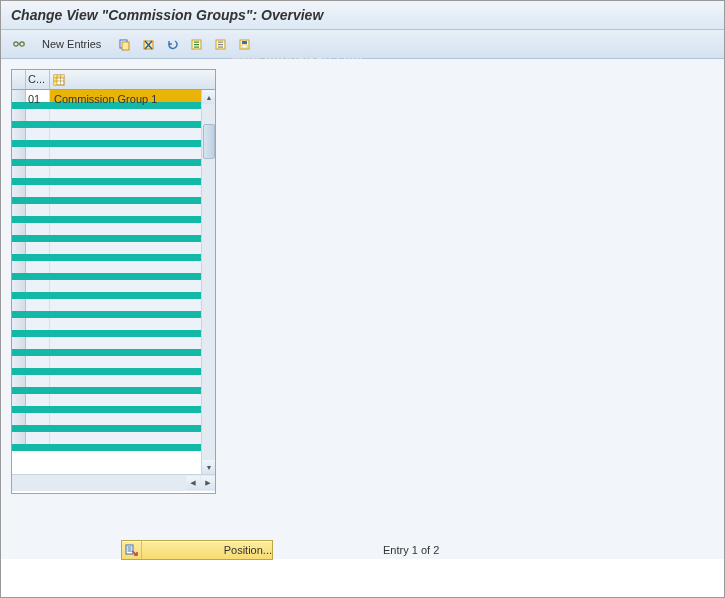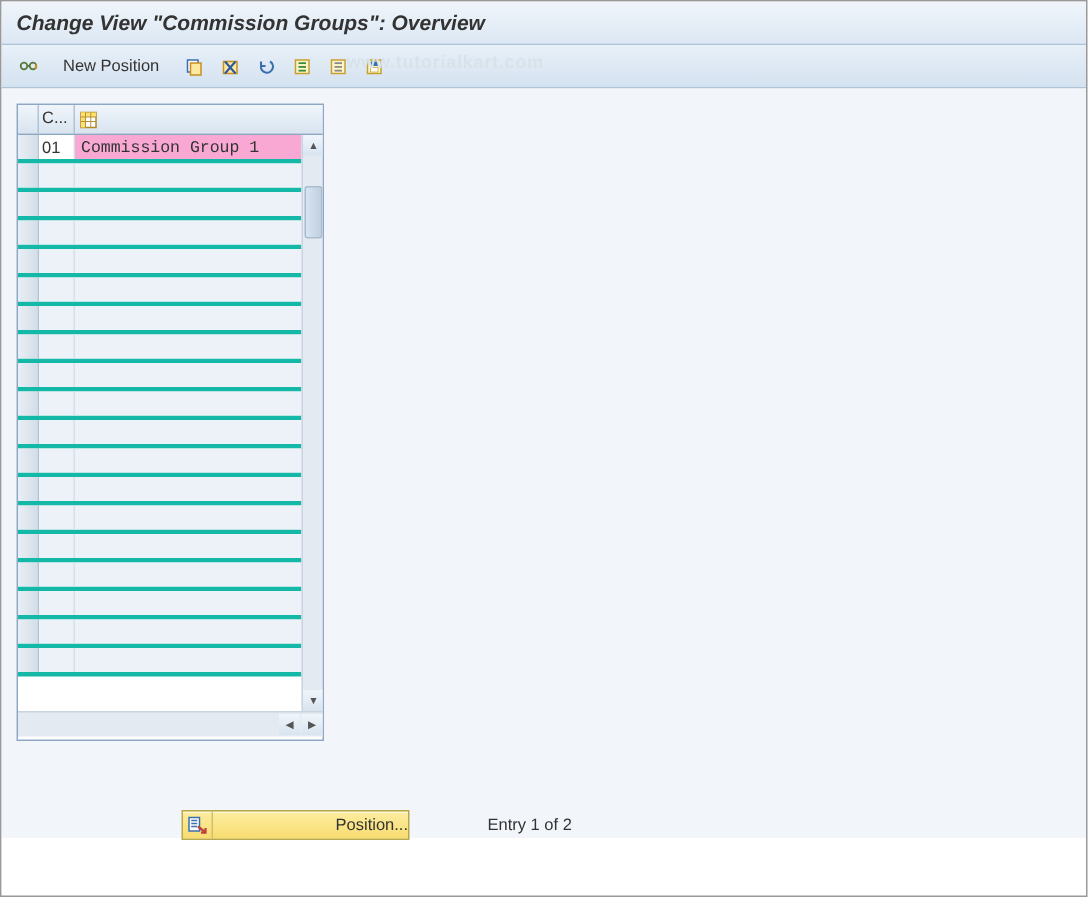"New Position" button.new-entries-btn { text: Position -> Entries }
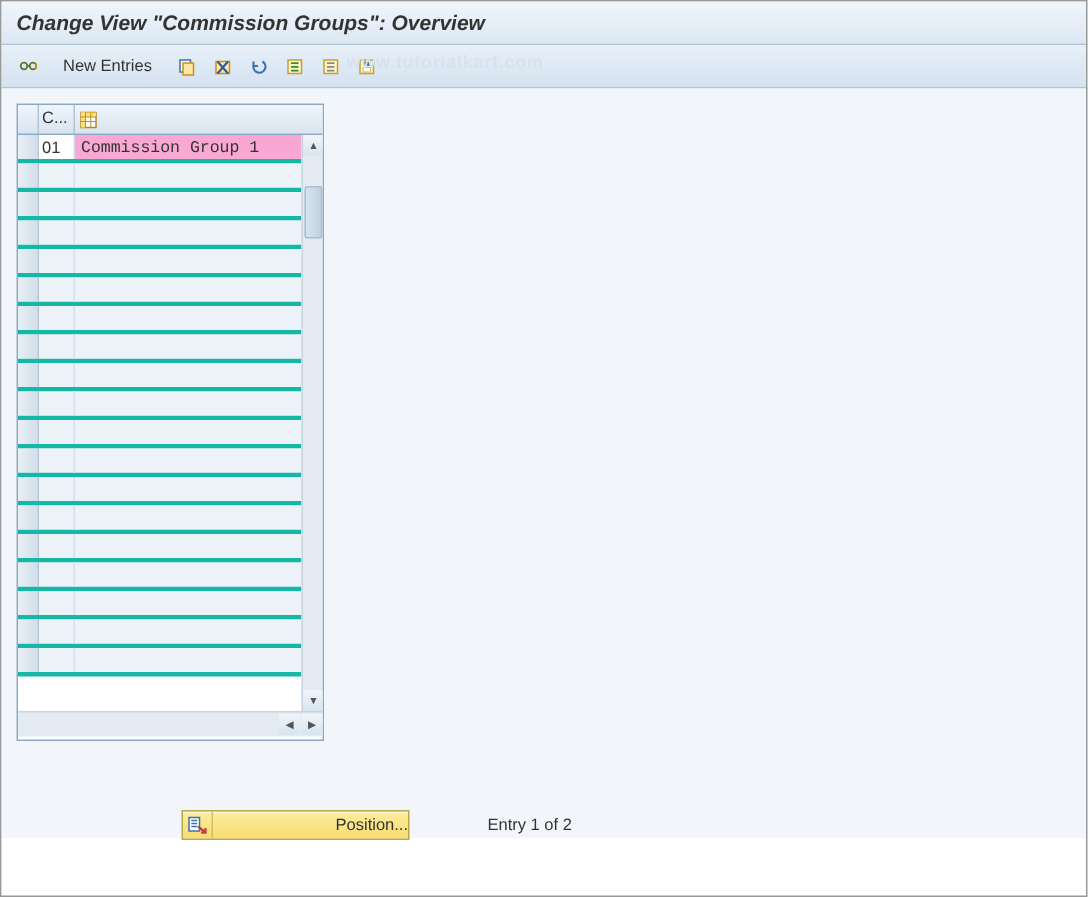"www.tutorialkart.com" .watermark { top: 4px -> 21px }
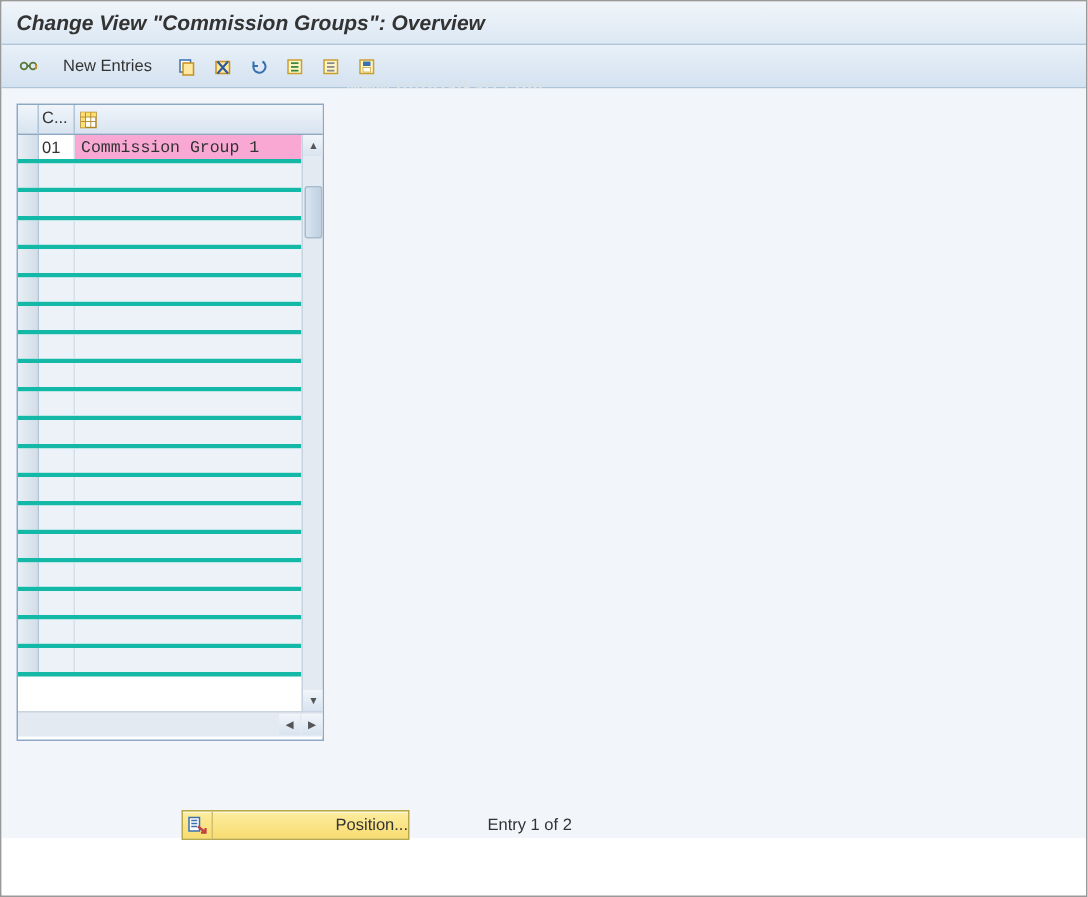"01" .table-row { border-bottom: 3px solid #14b8a6 -> 7px solid #14b8a6 }
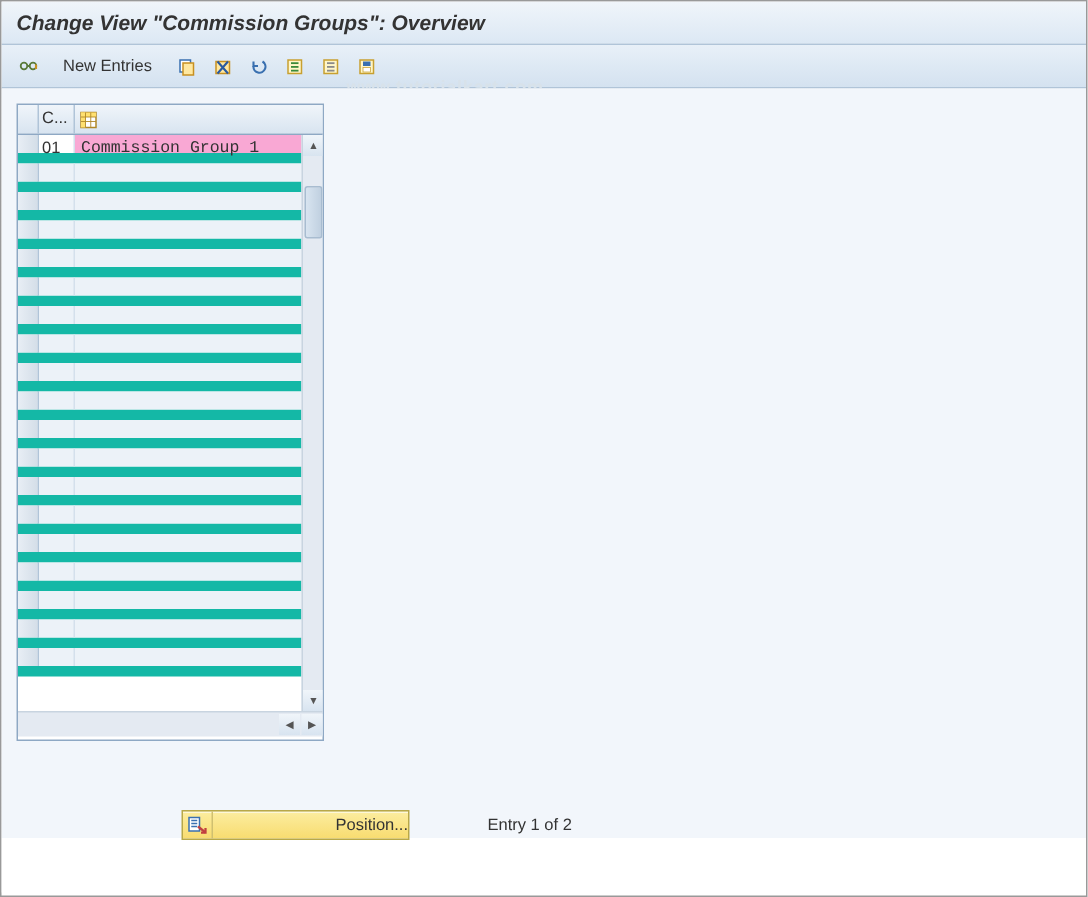"Commission Group 1" .td-desc.highlighted { background: #f9a8d4 -> #eab308; font-family: Liberation Mono, monospace -> none }
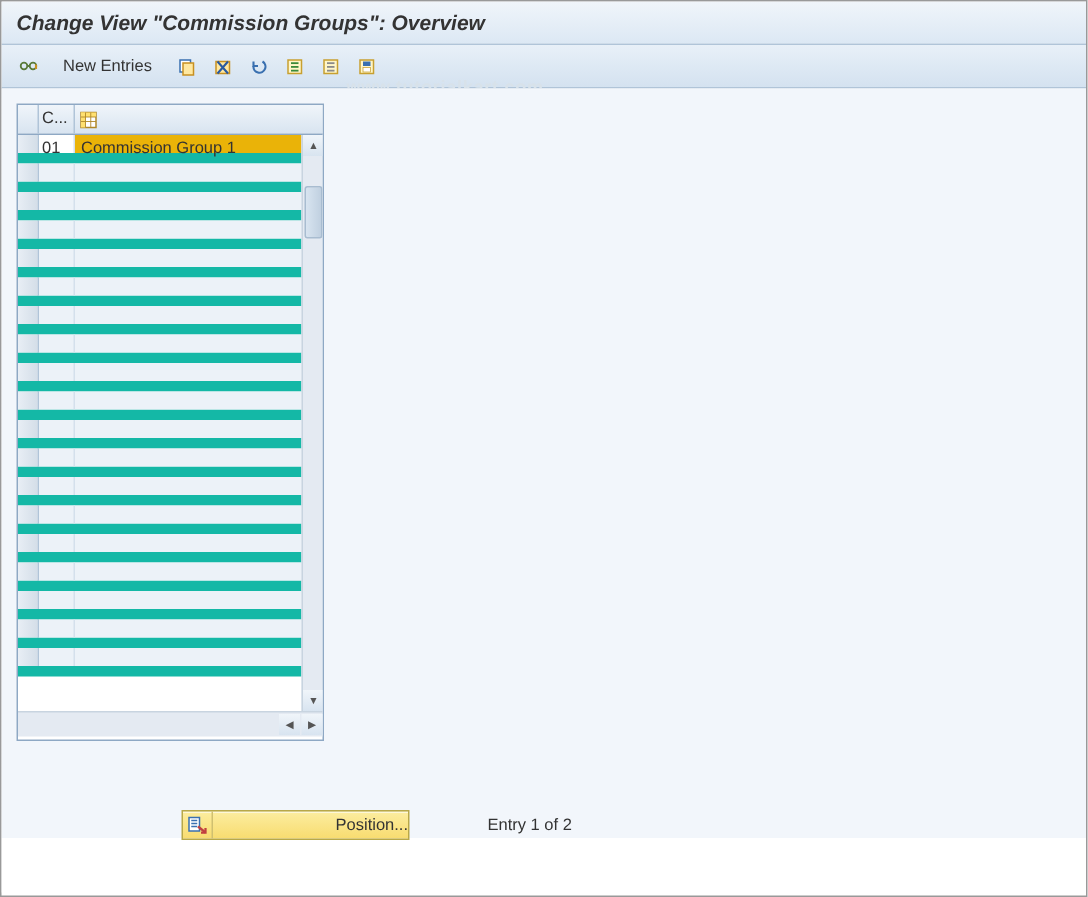"Entry 1 of 2" .entry-count { margin-left: 52px -> 110px }
